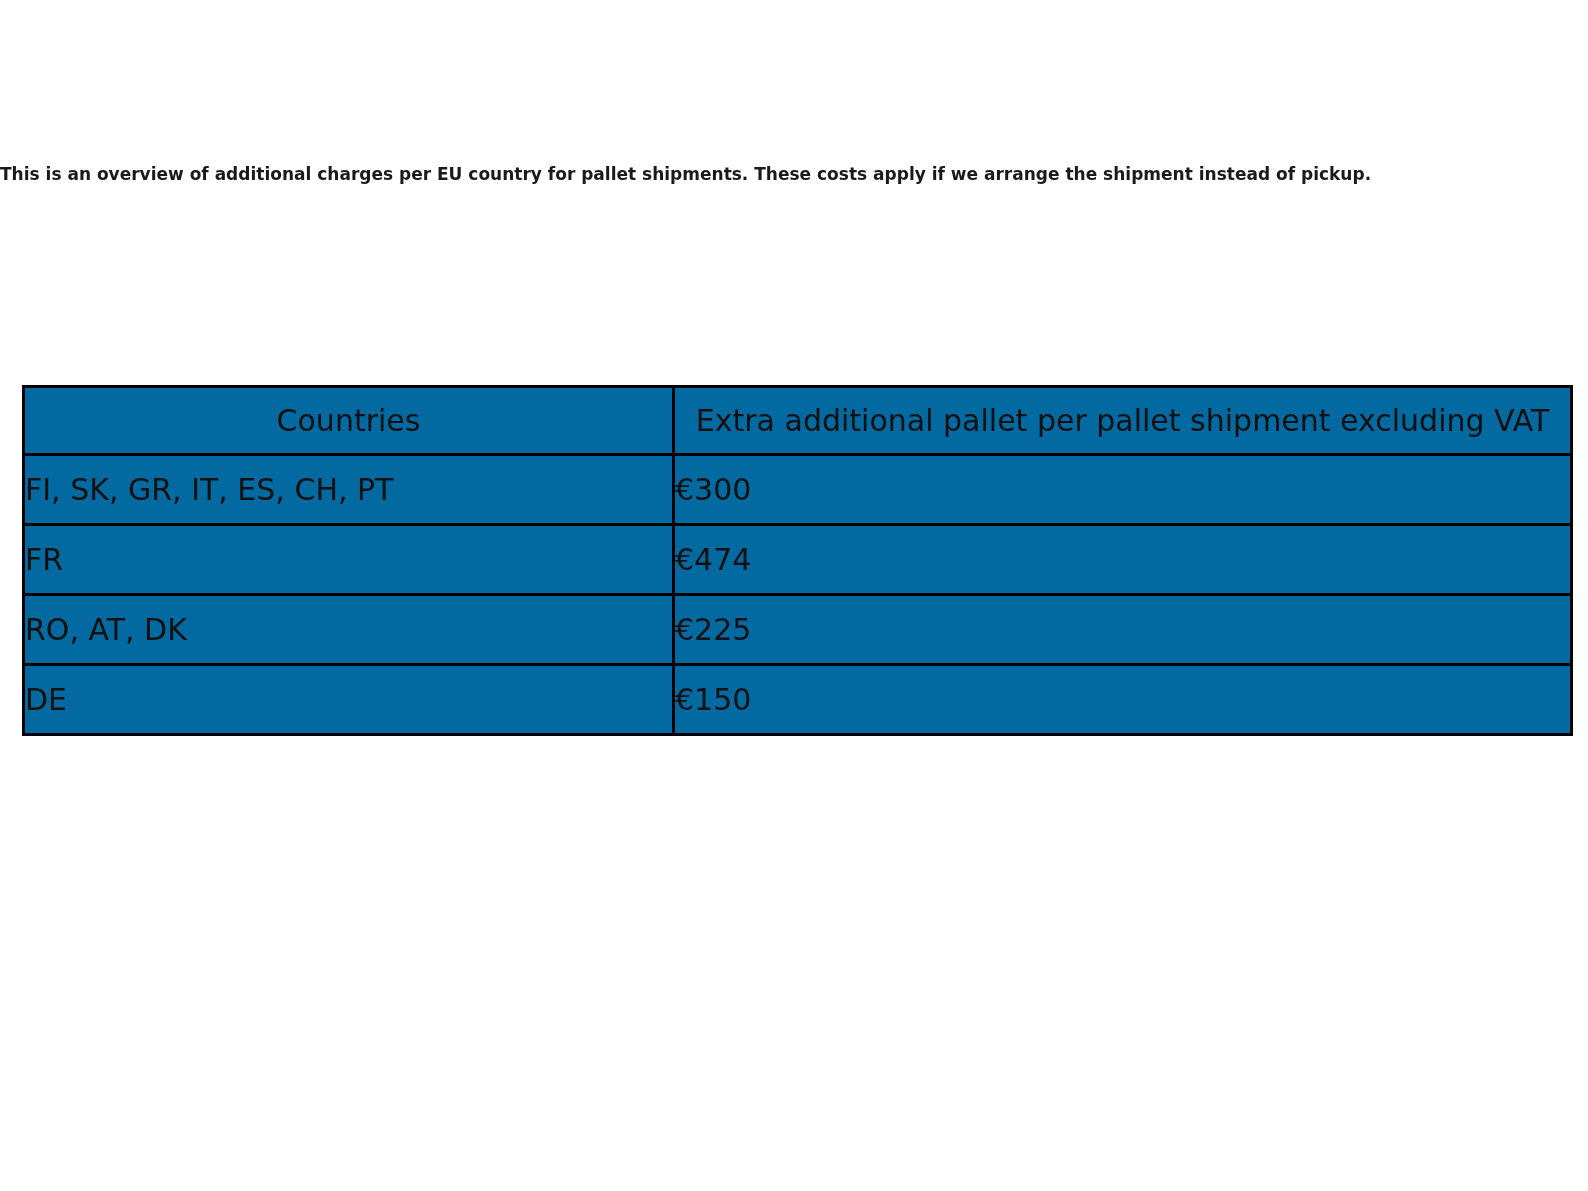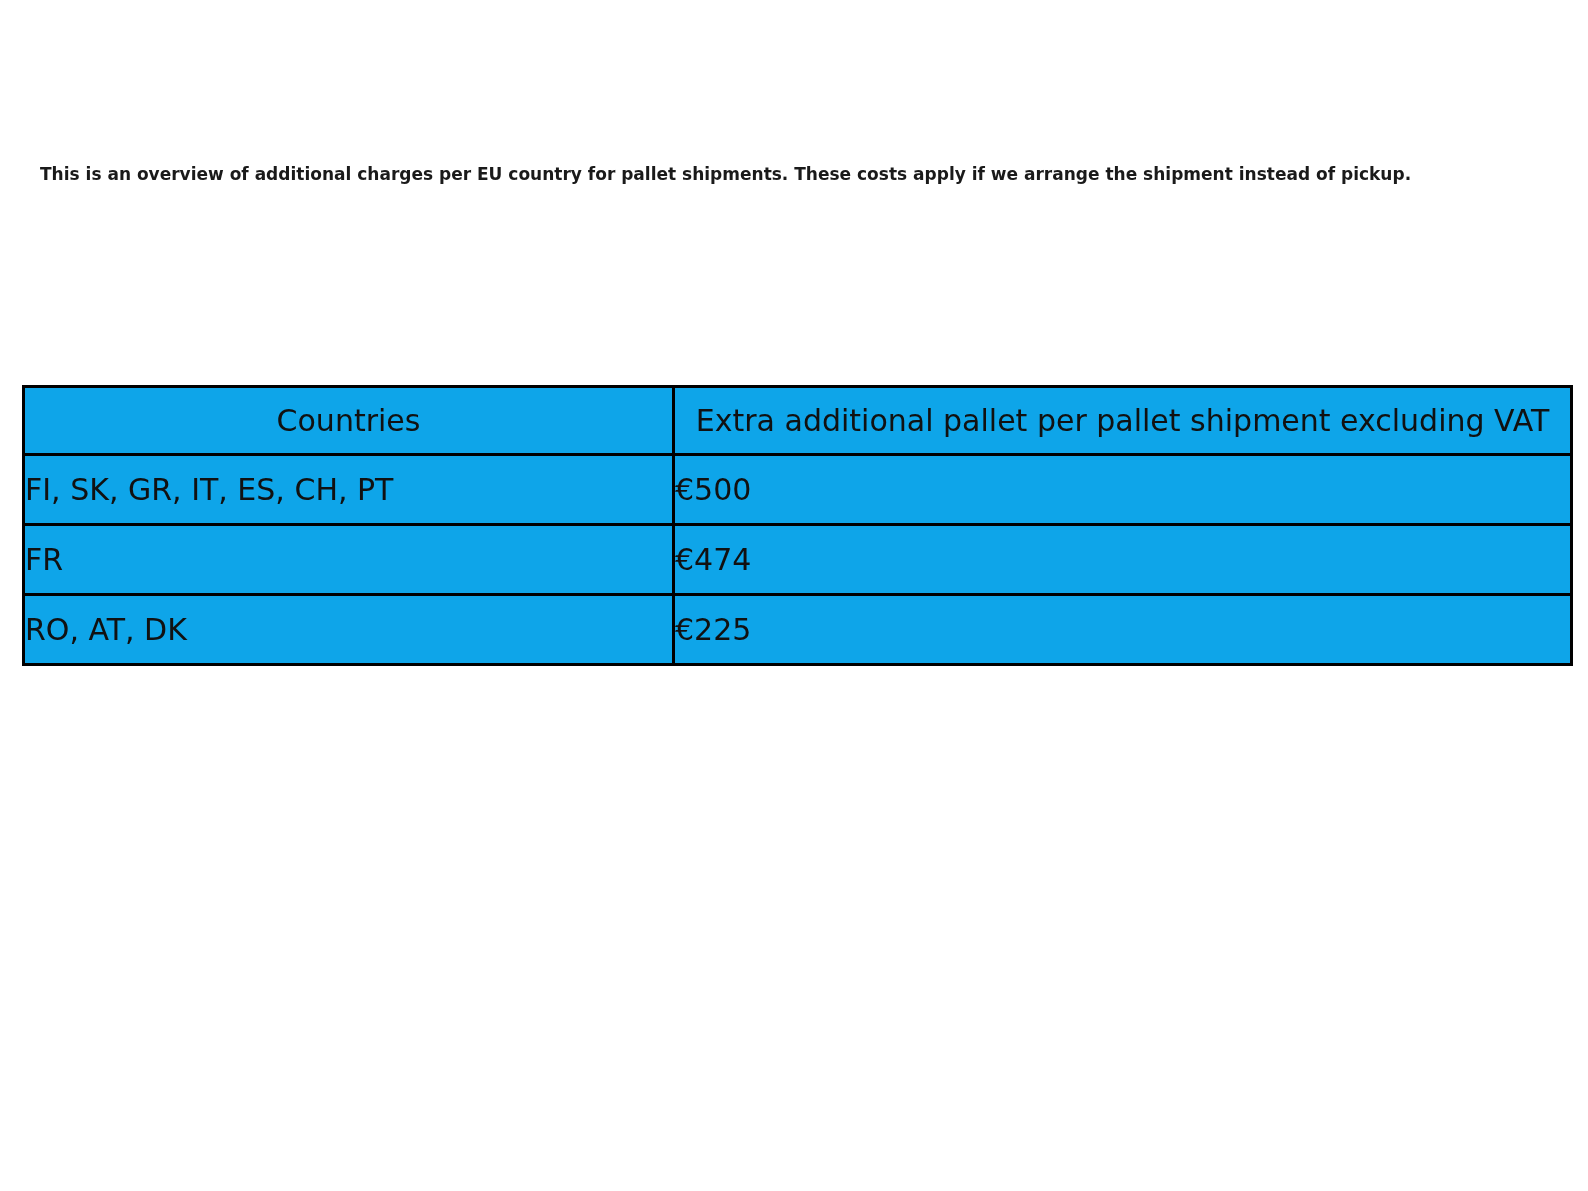"This is an overview of" .caption { padding-left: 40px -> none }
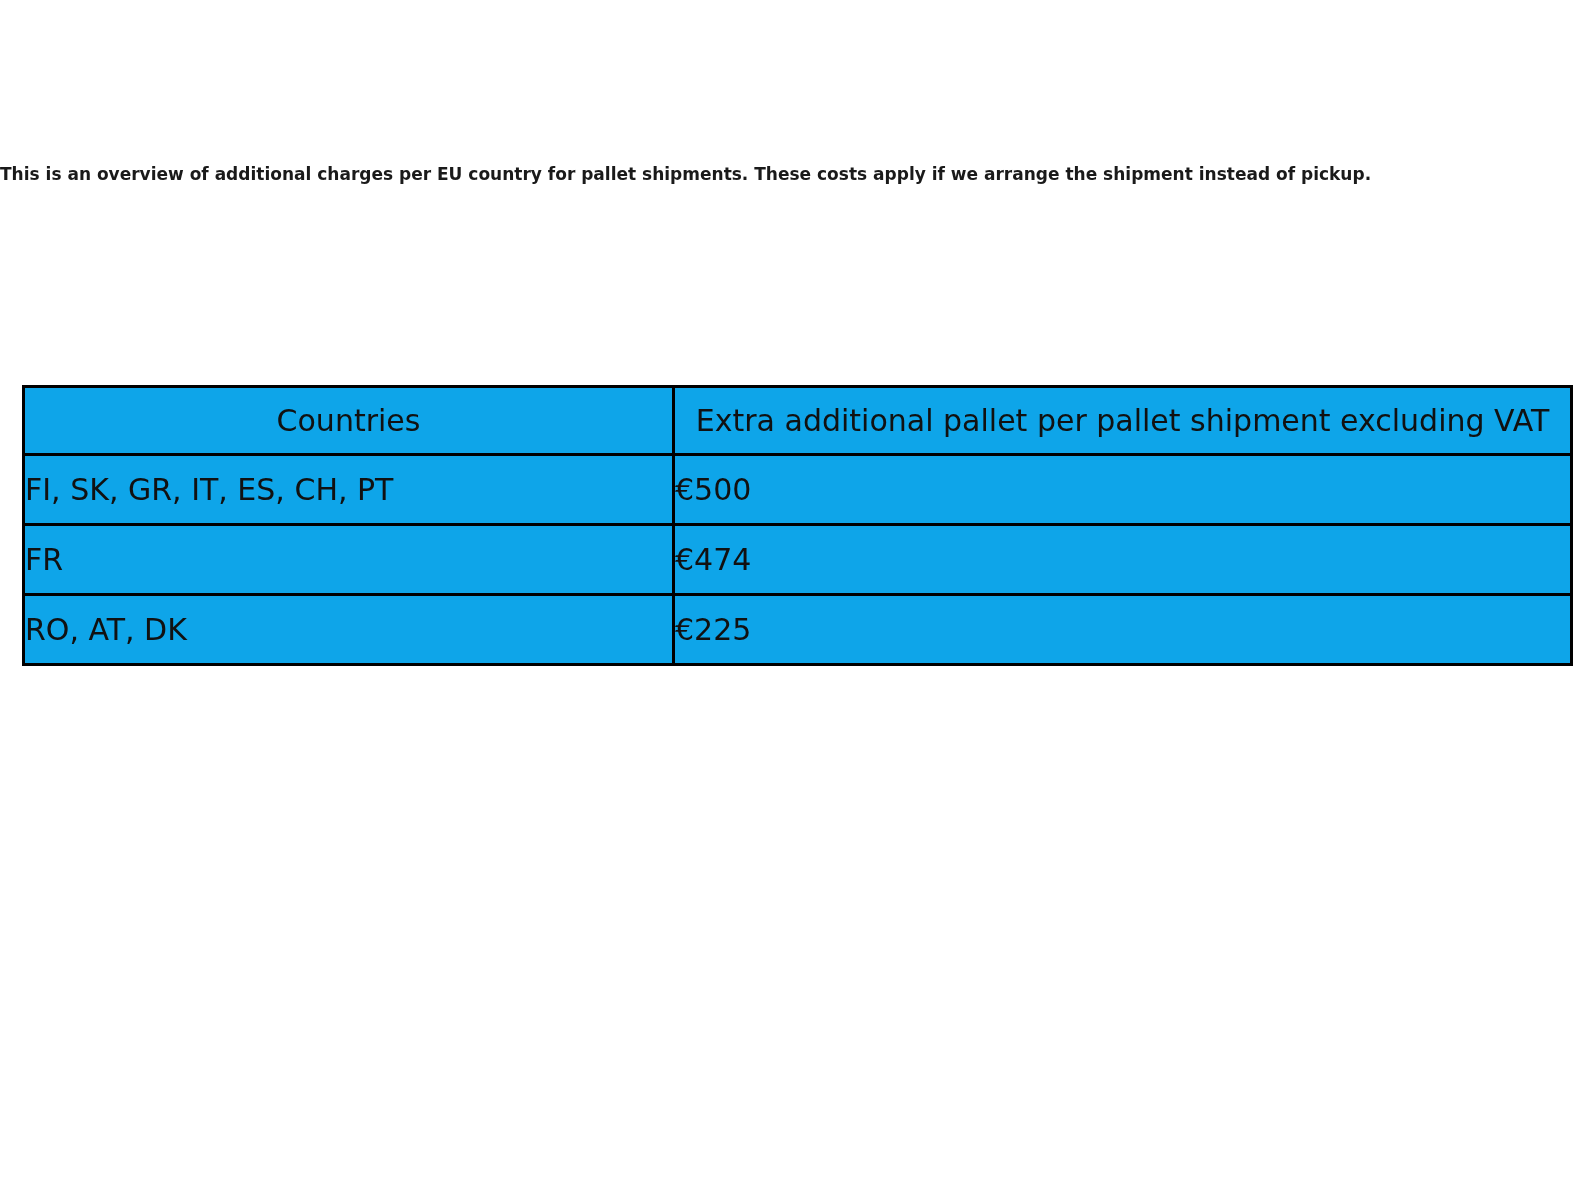"Countries" table.charges th, table.charges td { background: #0ea5e9 -> #0369a1 }
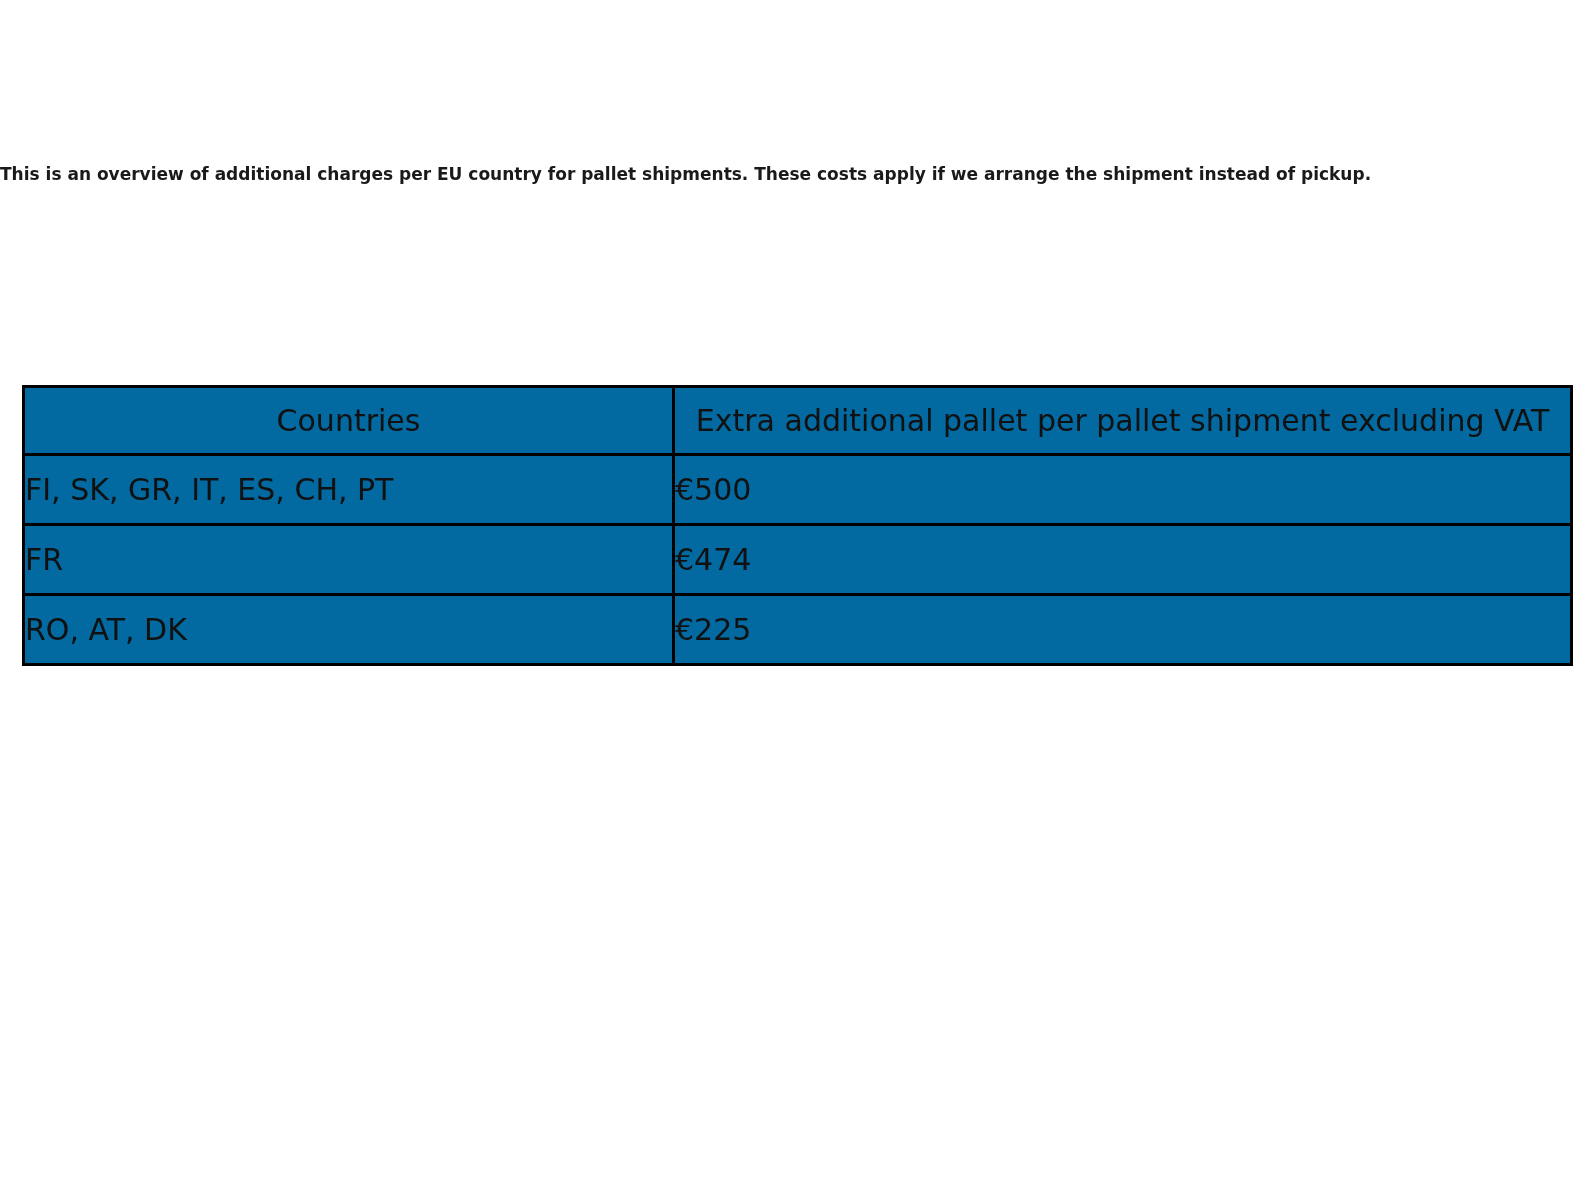"€500" td.cell-cost { text: €500 -> €300 }
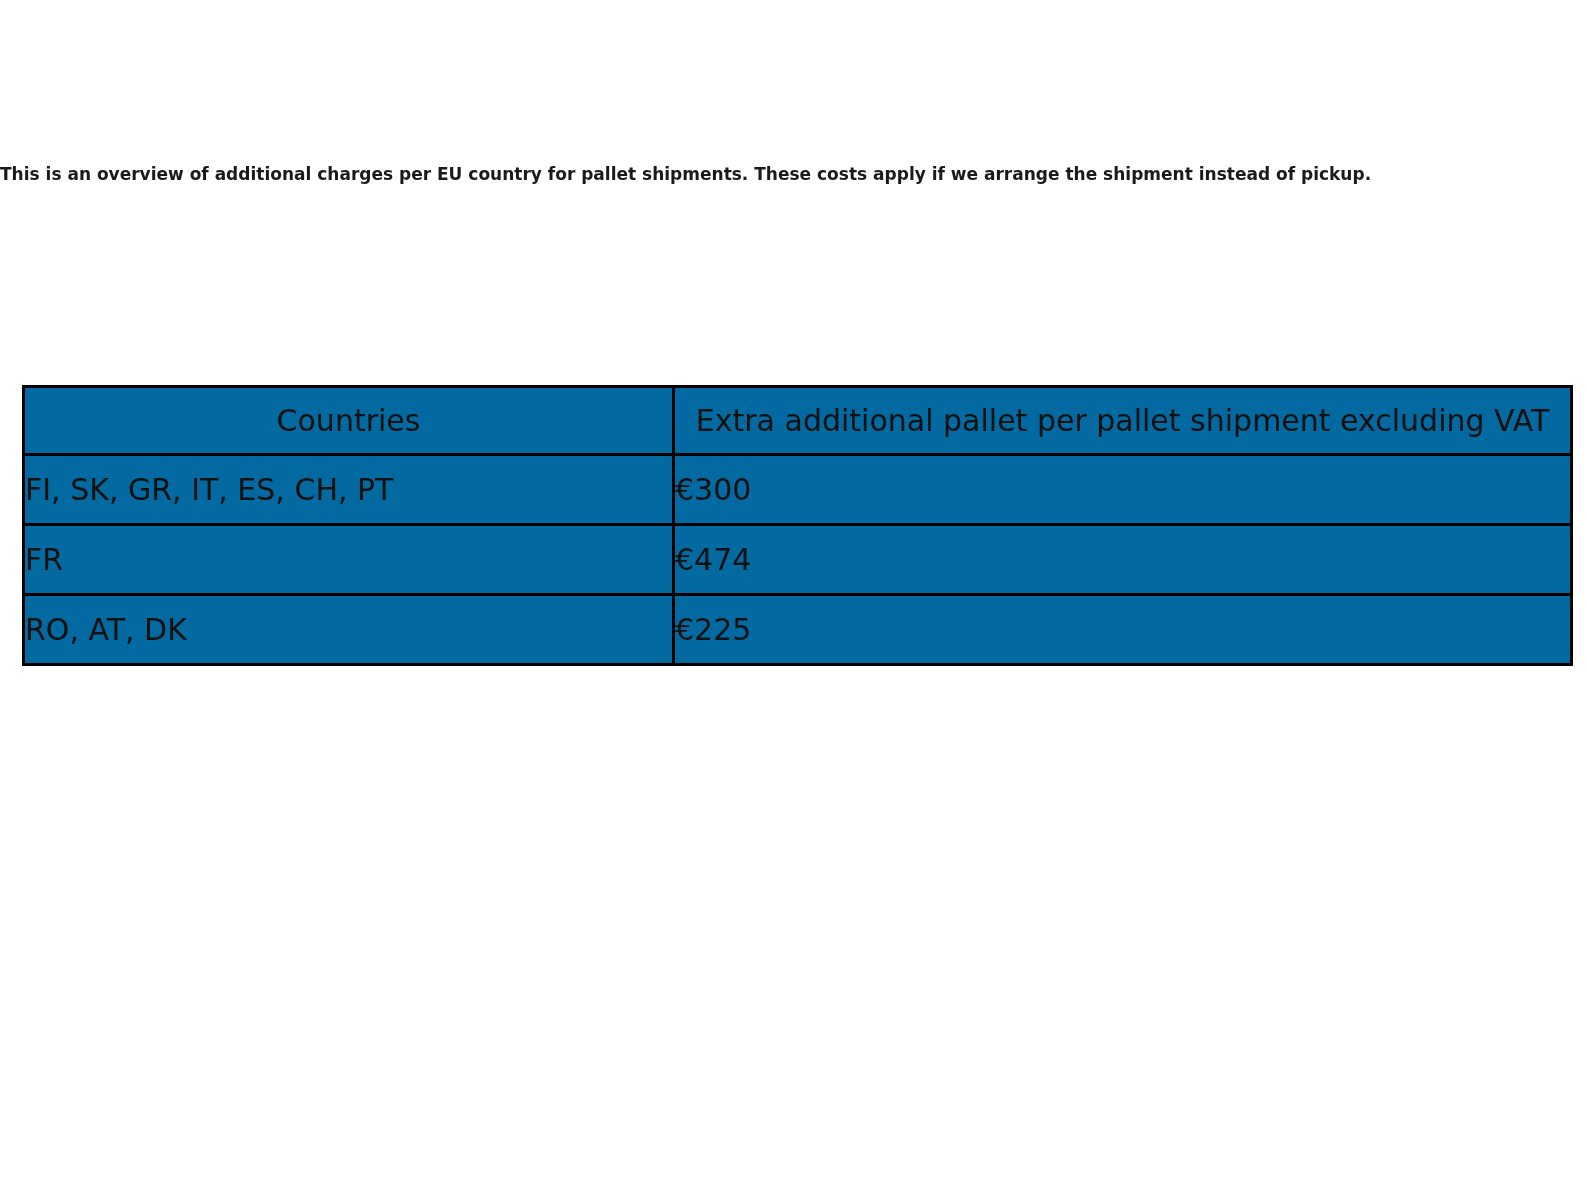"DE" tr { html: none -> <tr> <td>DE</td> <td>€150</td> </tr> }
